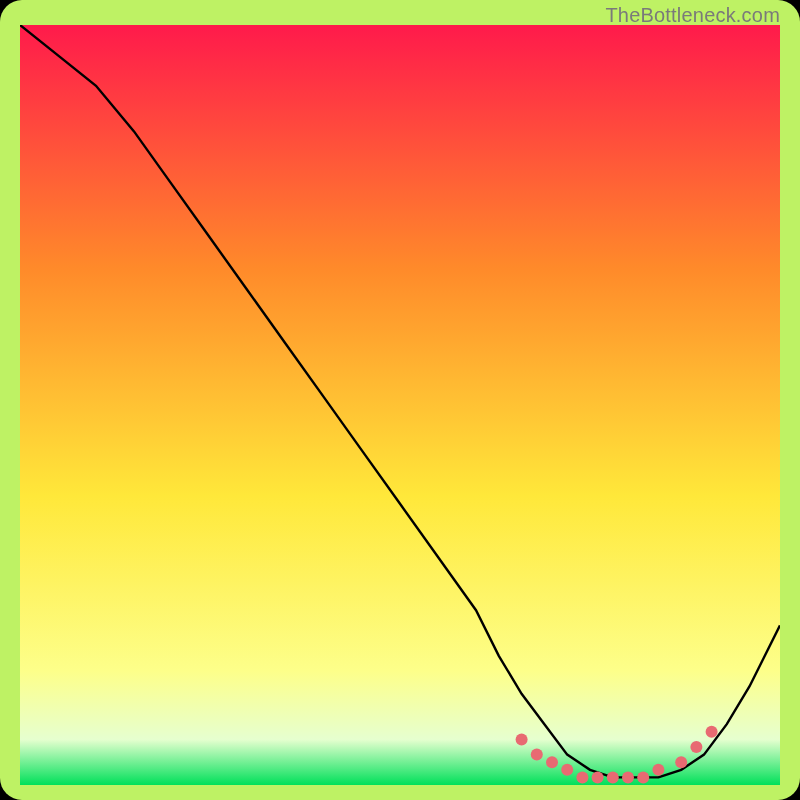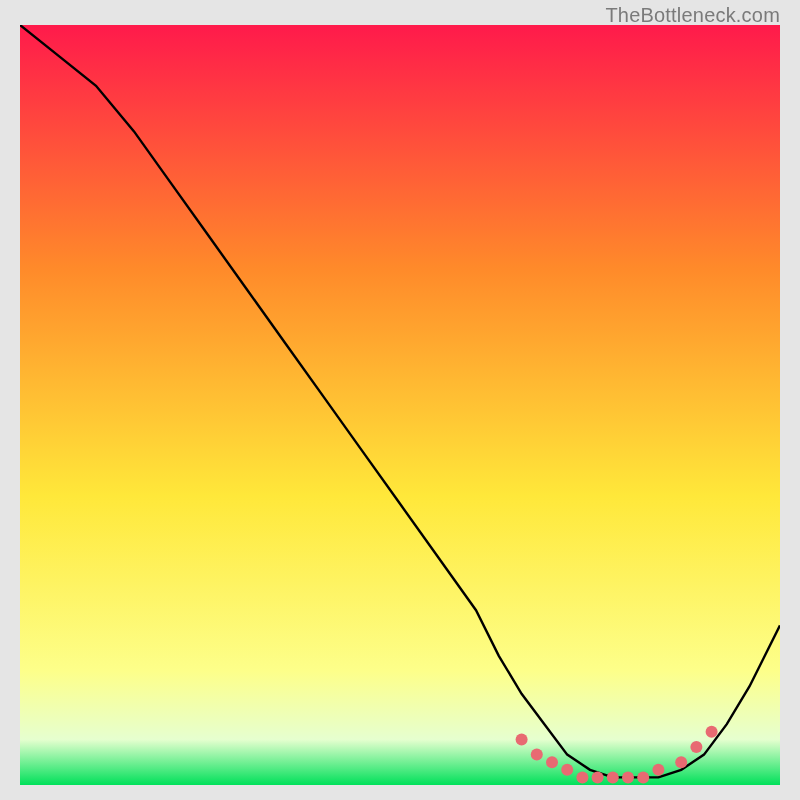"TheBottleneck.com" .stage { background: #e5e5e5 -> #bef264; border-radius: none -> 22px }
